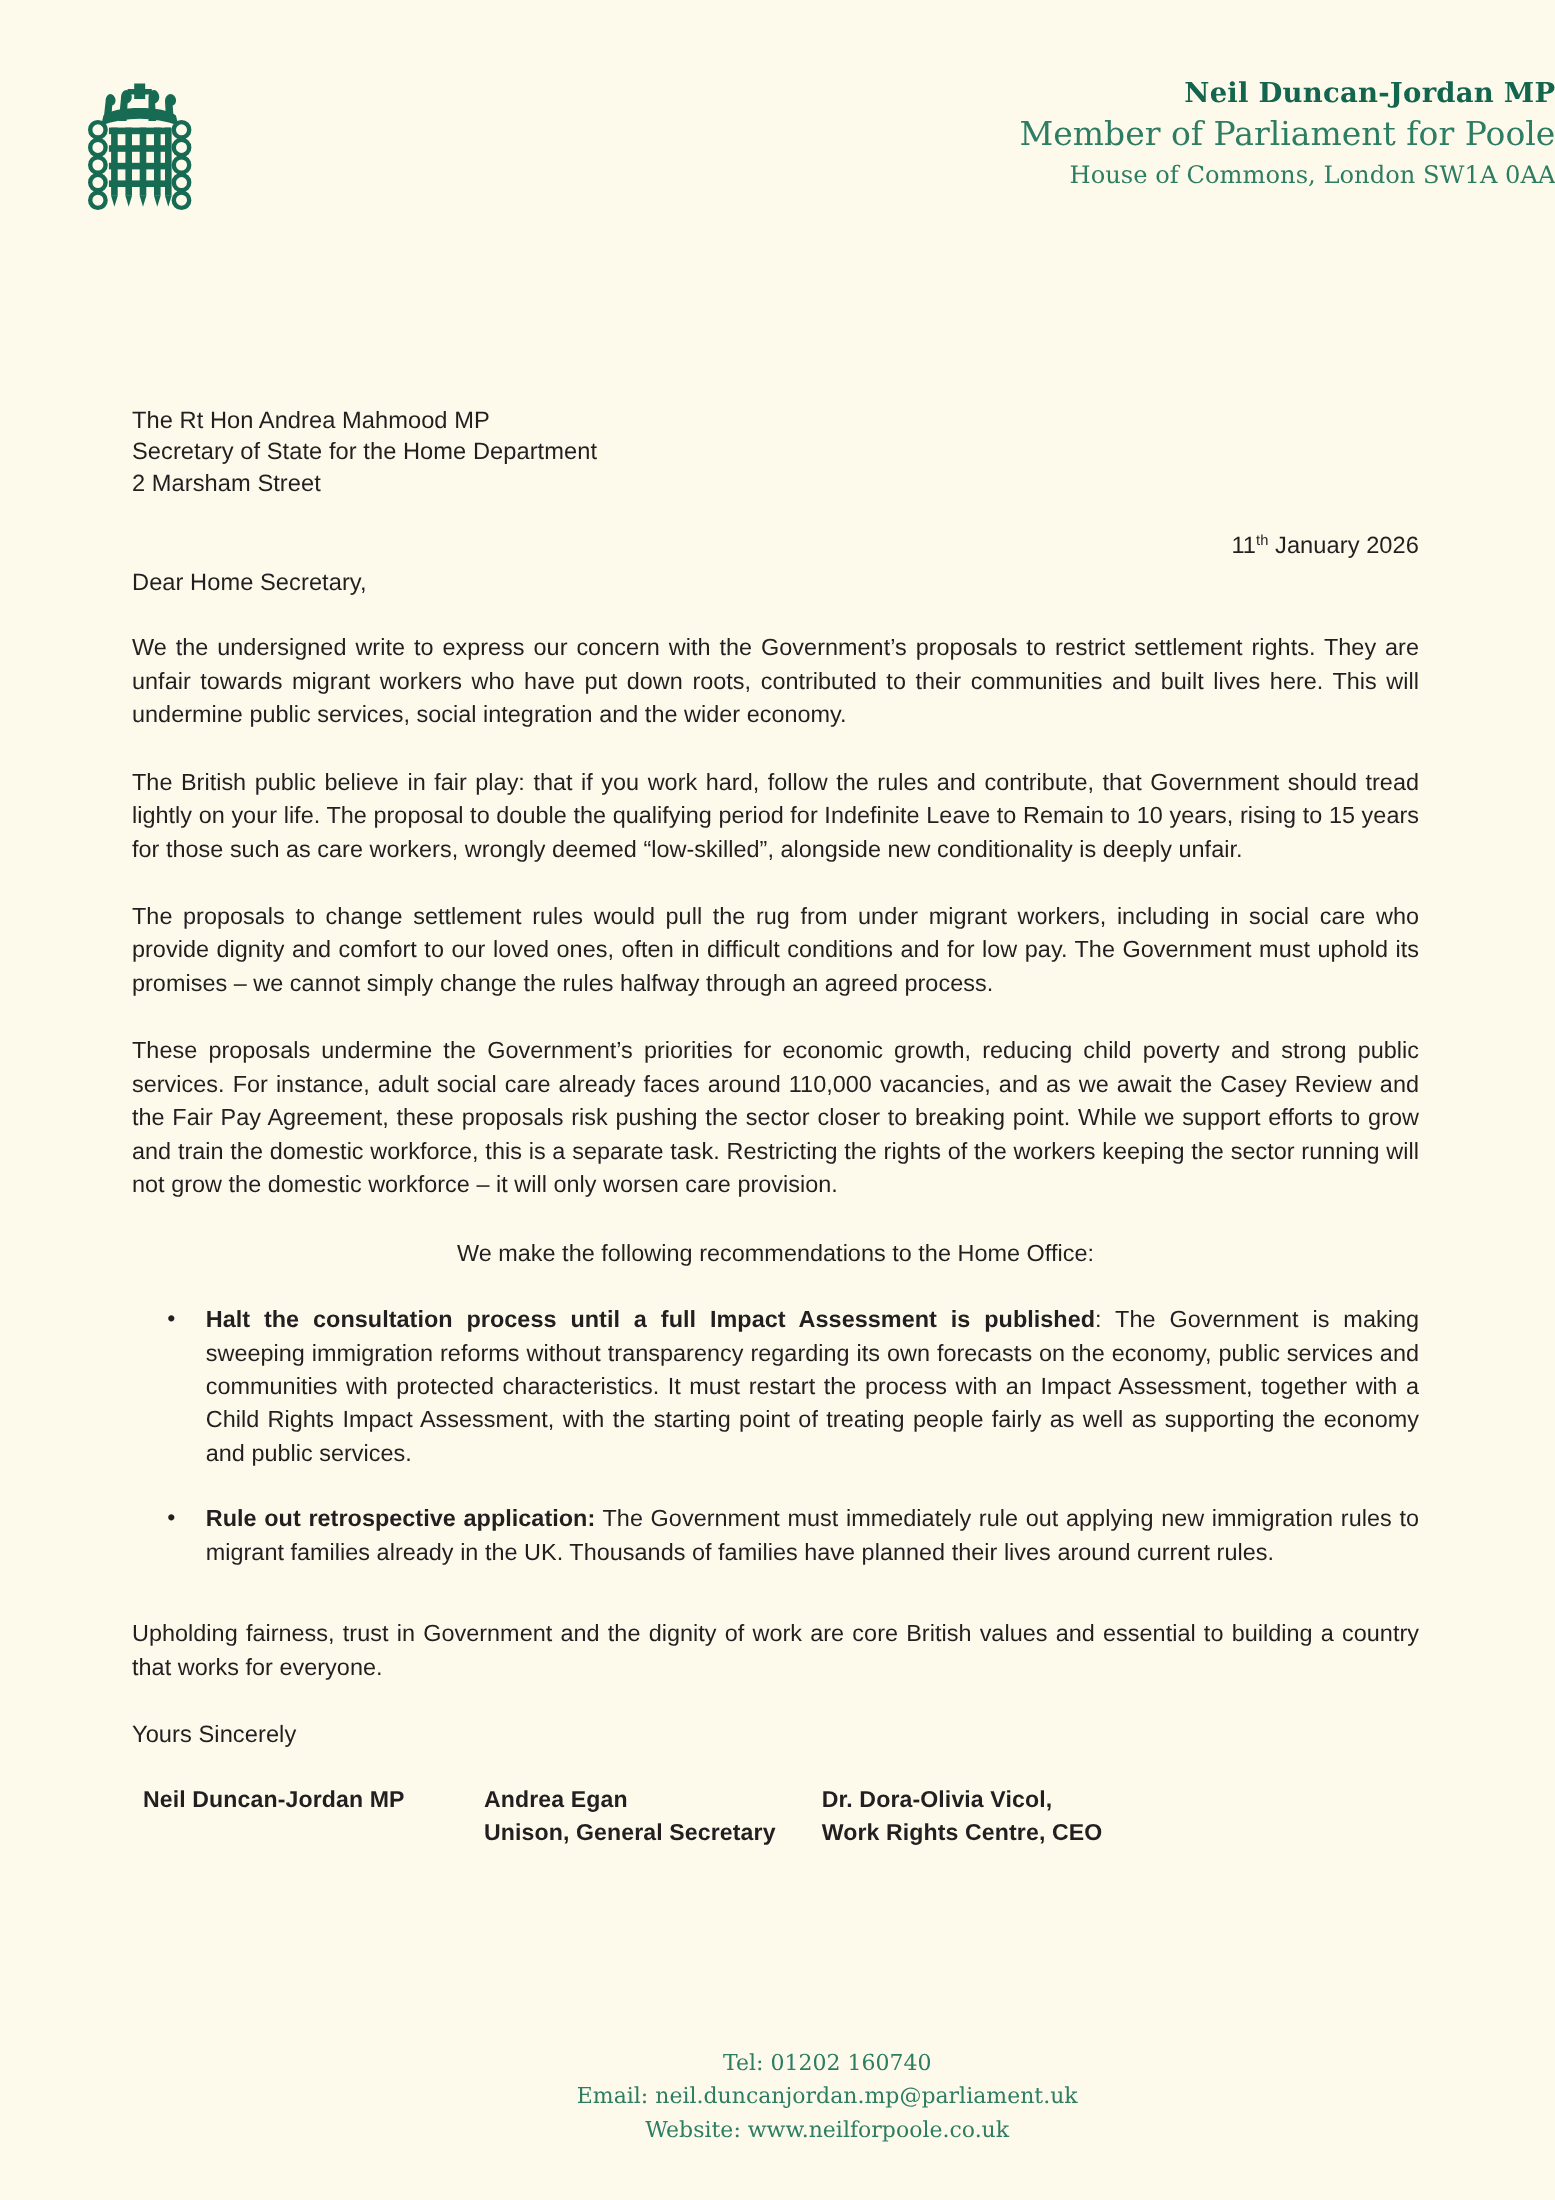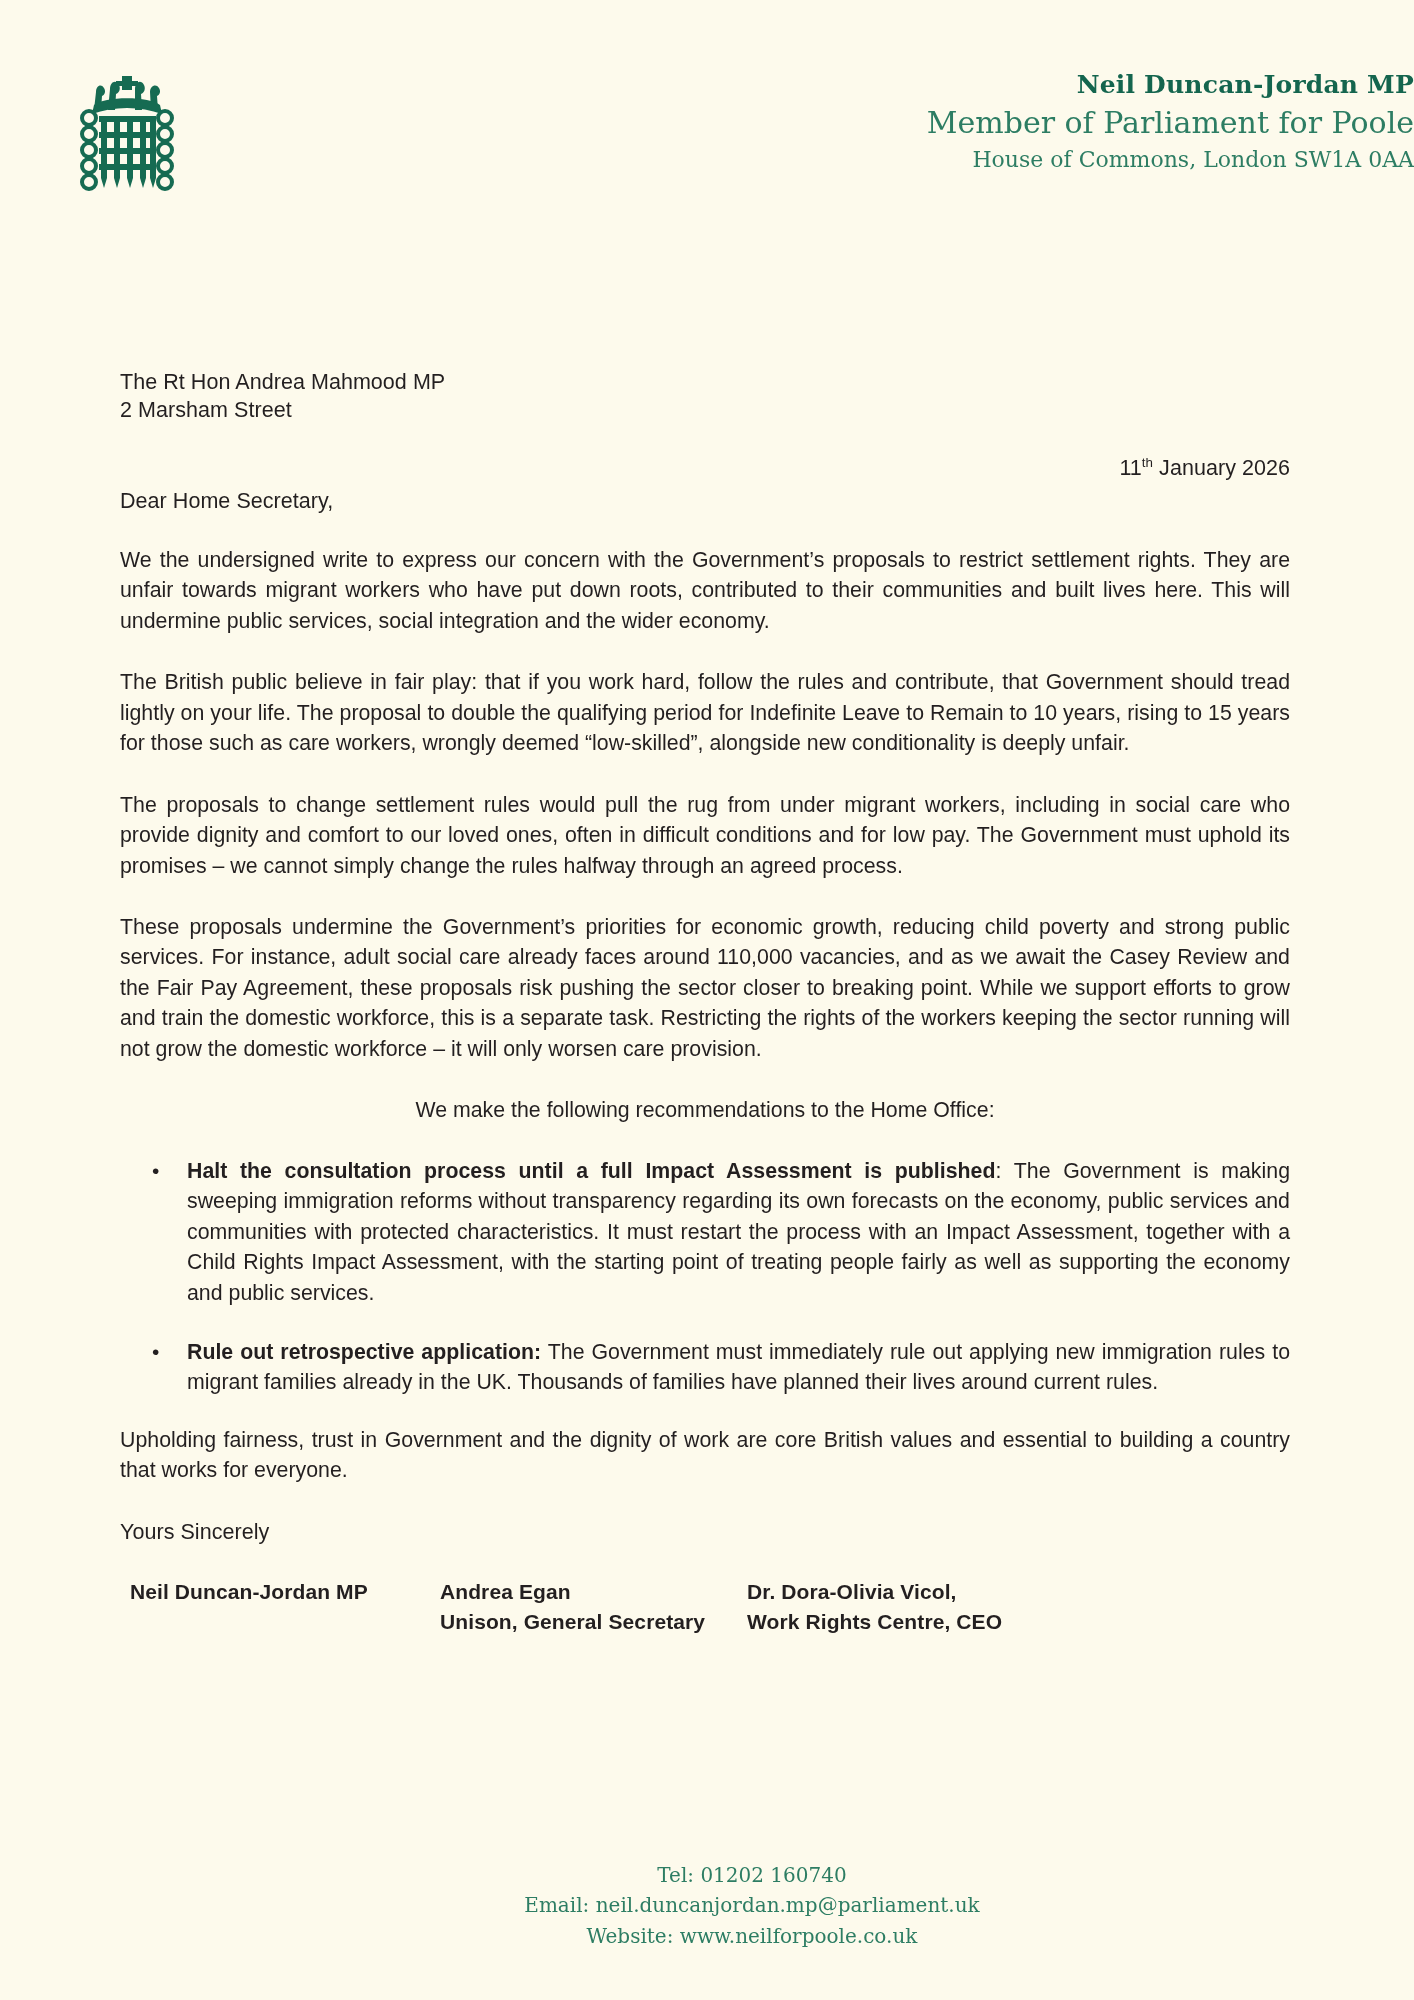"Secretary of State for the" div { html: none -> <div>Secretary of State for the Home Department</div> }
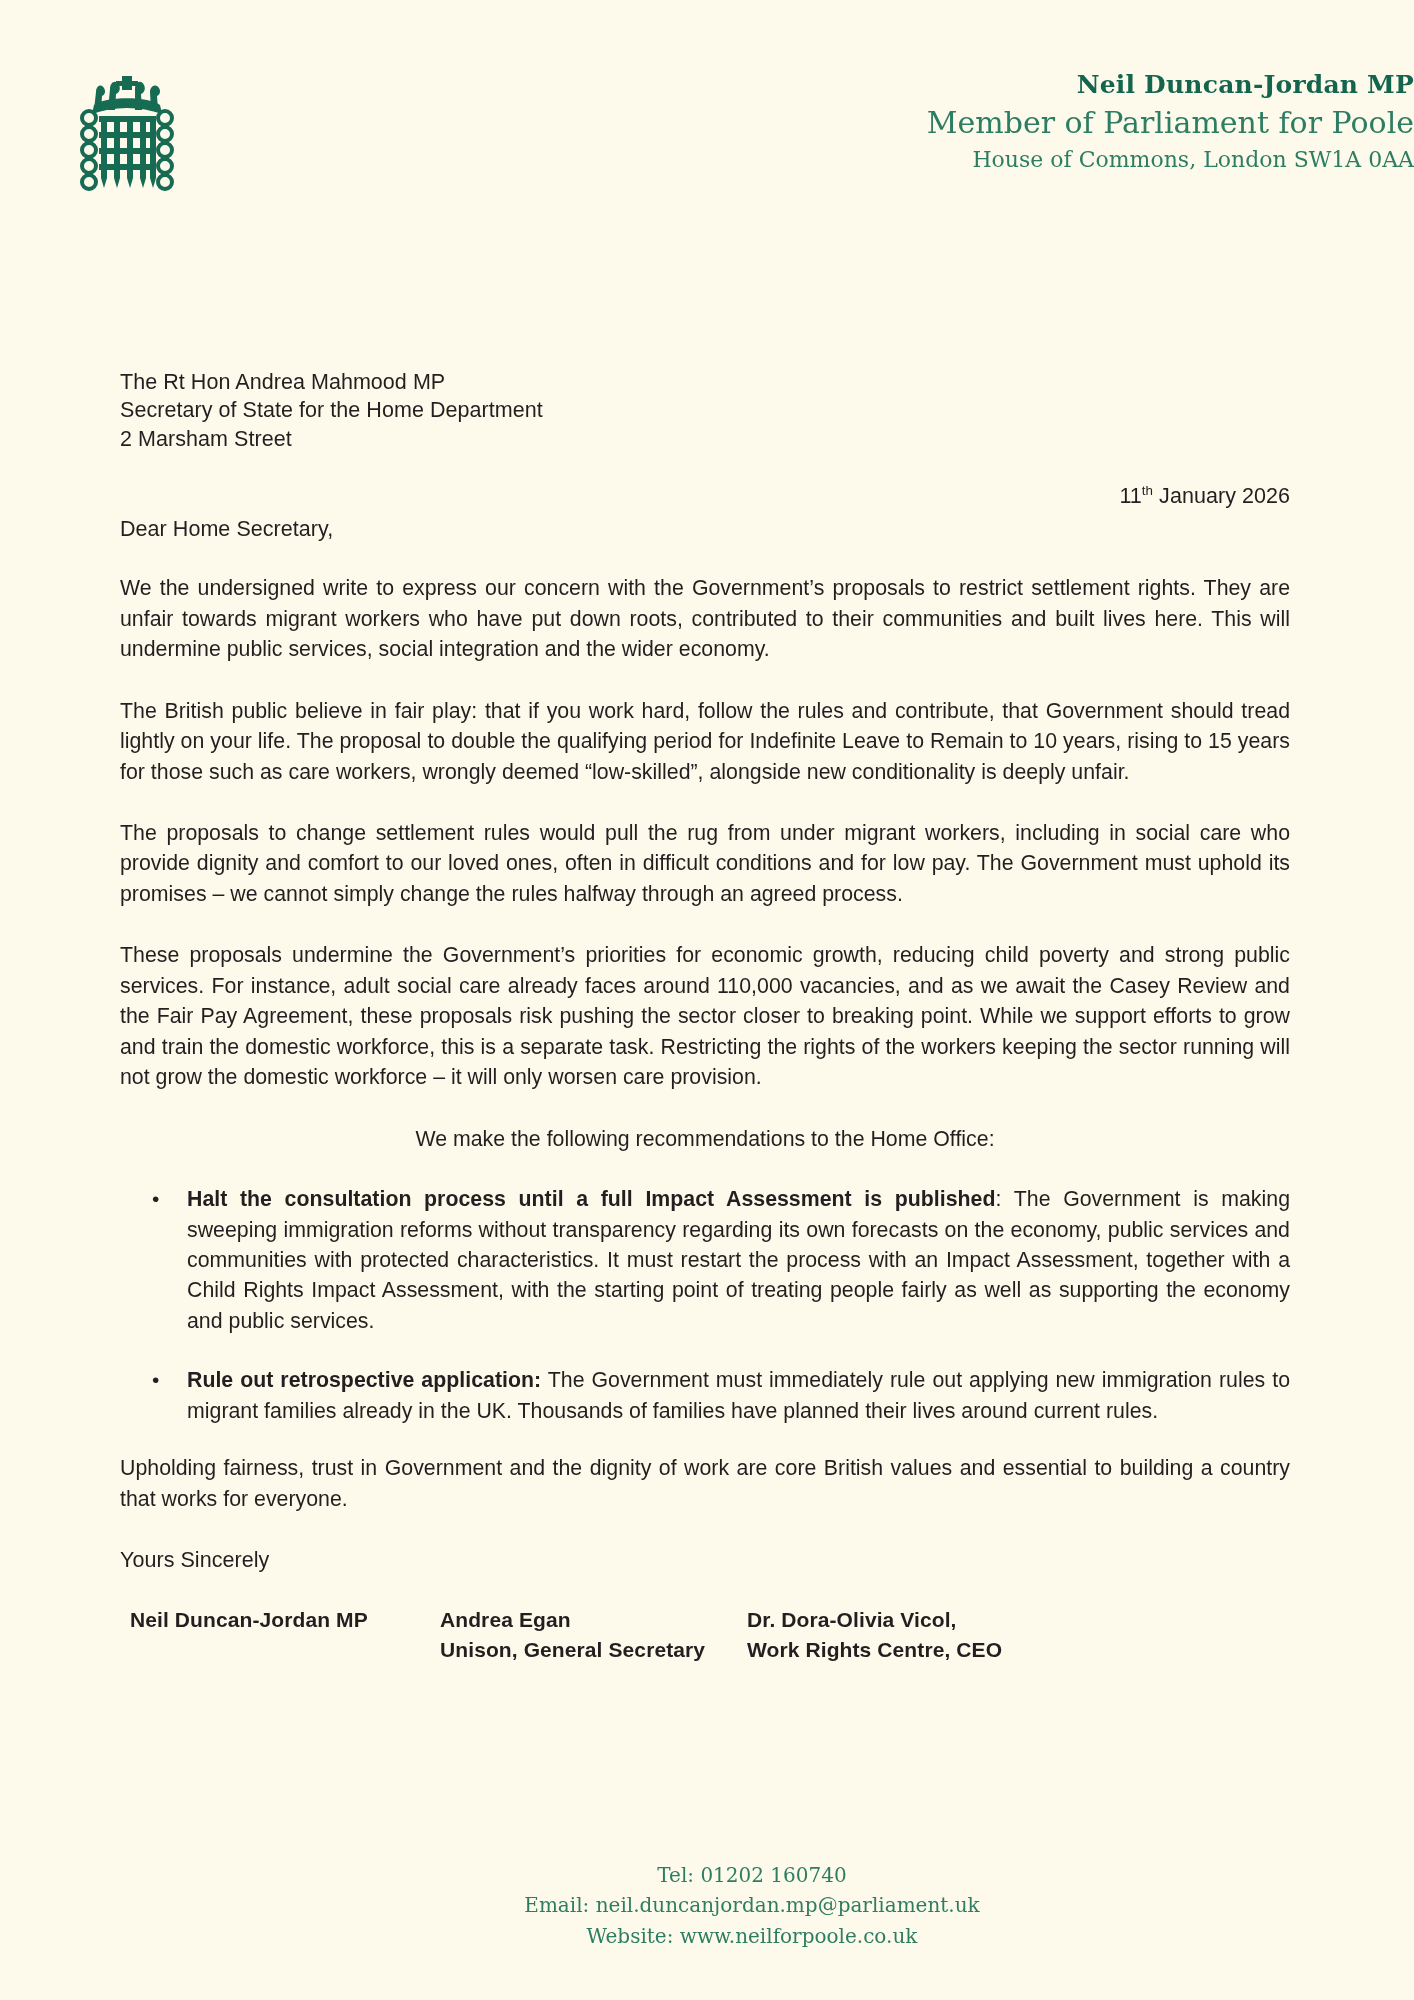"Upholding fairness, trust in Government" .closing { margin-top: 27px -> 44px }
